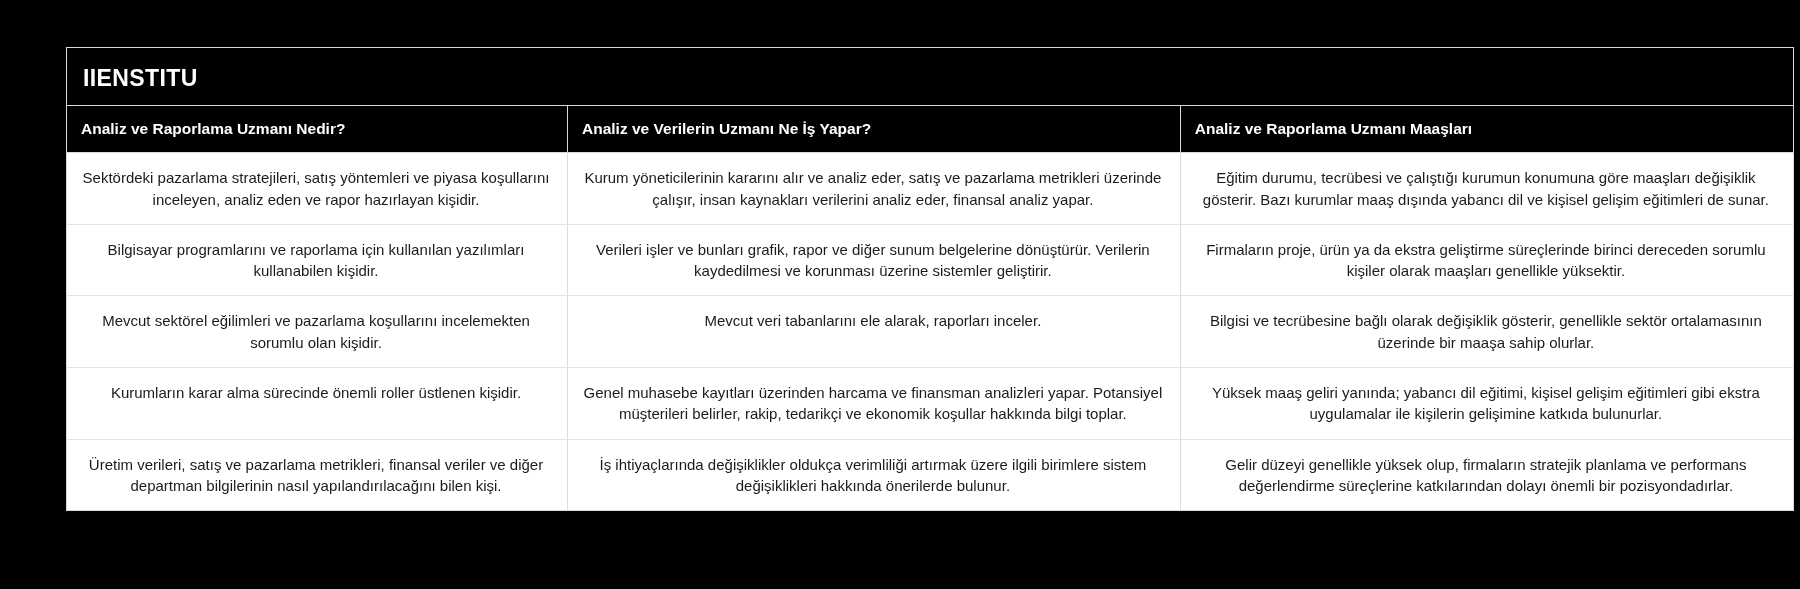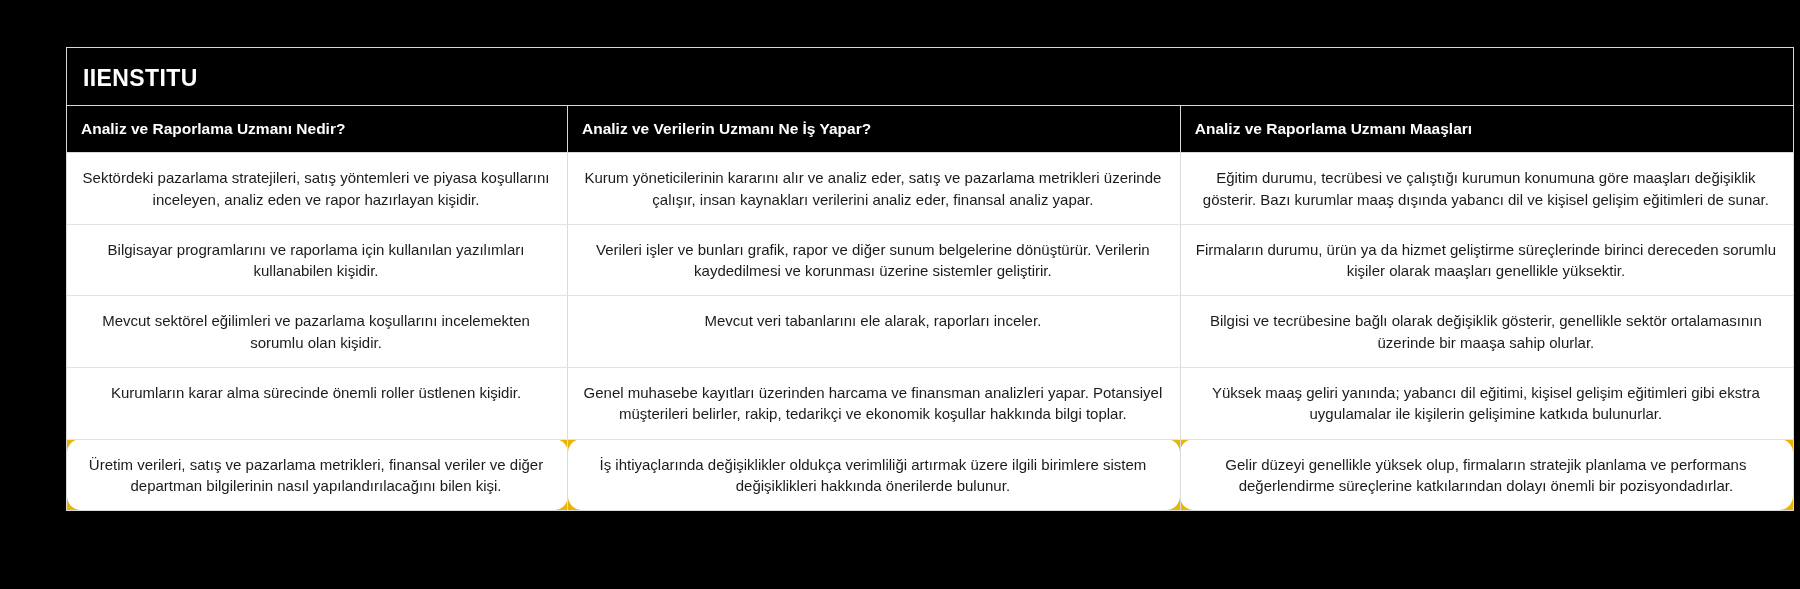"Firmaların durumu, ürün ya da" span.cell-text { text: durumu, ürün ya da hizmet -> proje, ürün ya da ekstra }
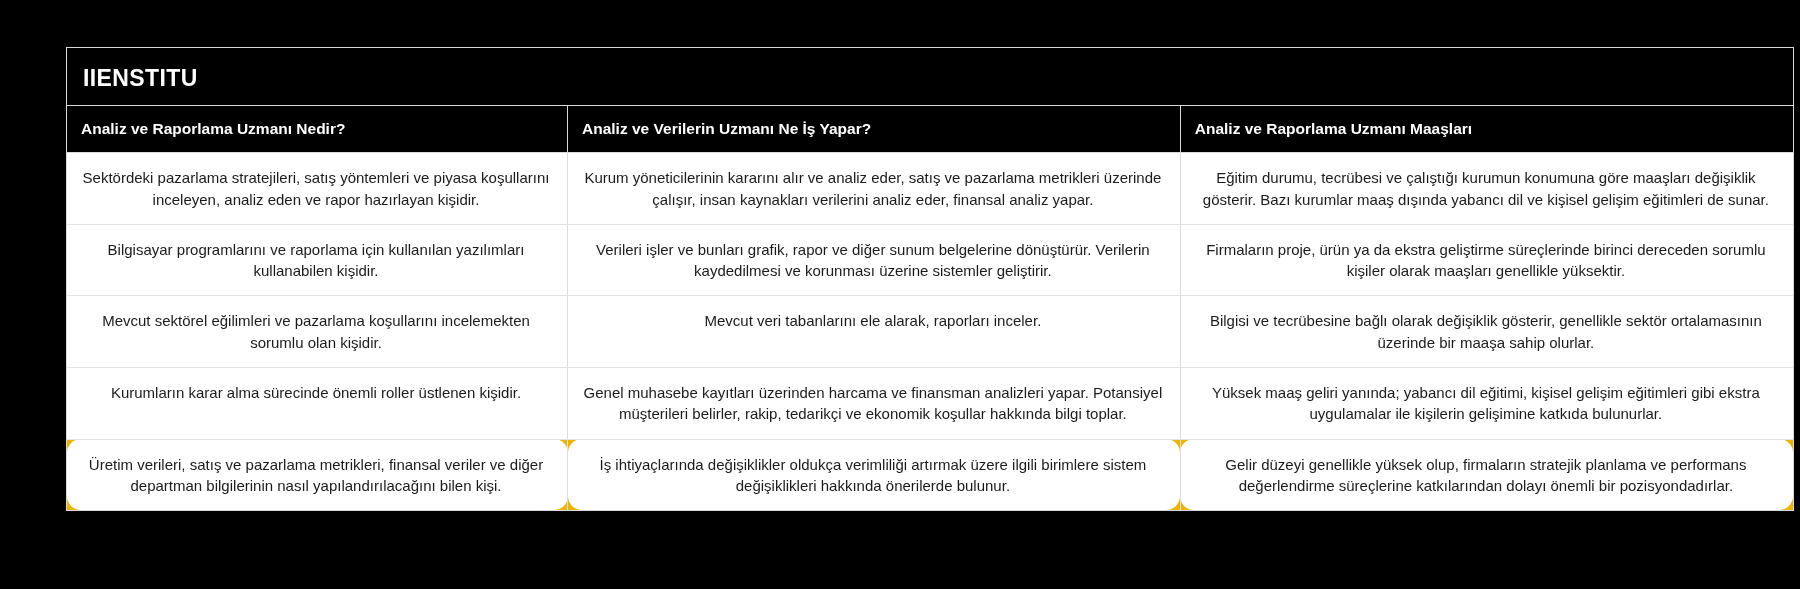"Üretim verileri, satış ve pazarlama" table.data-table tbody tr:last-child td { border-radius: 14px -> none }
